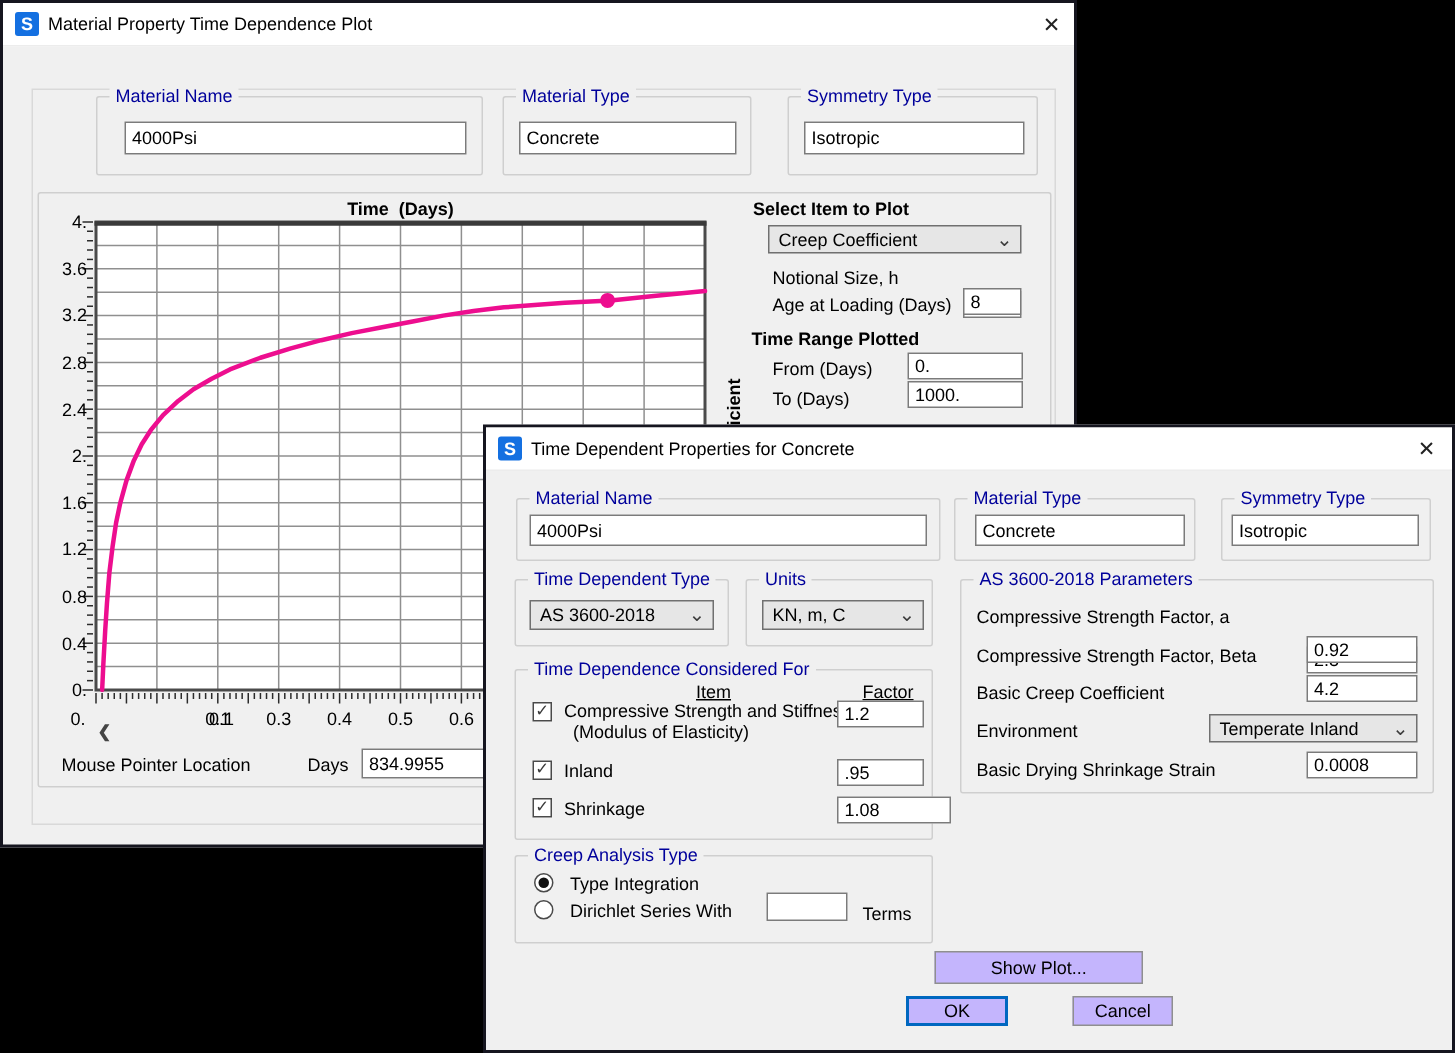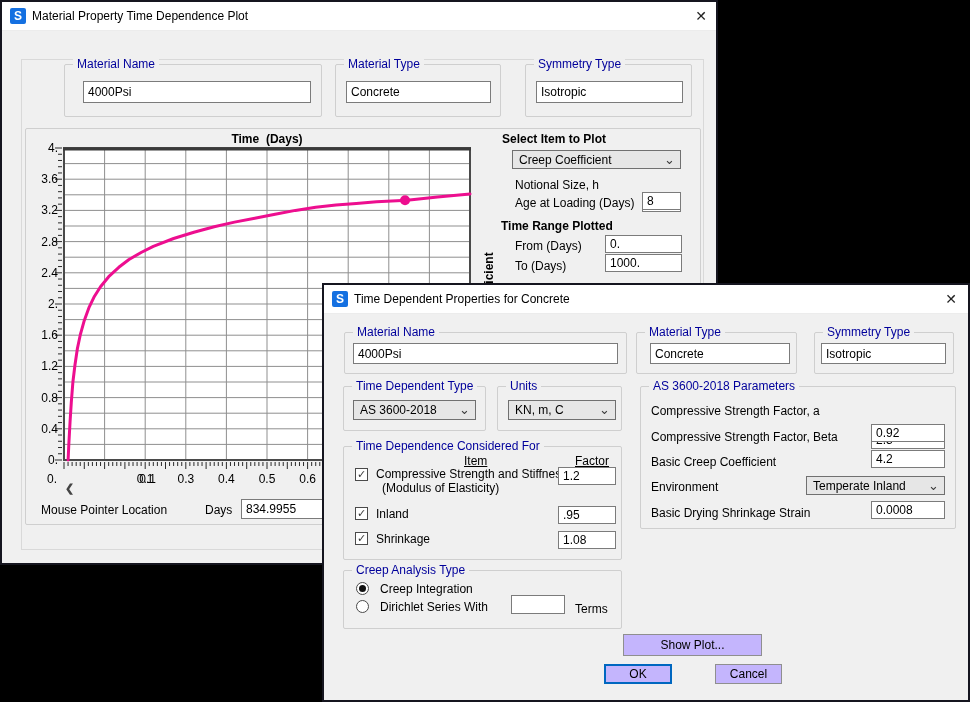"1.08" input.fld { width: 58px -> 76px }
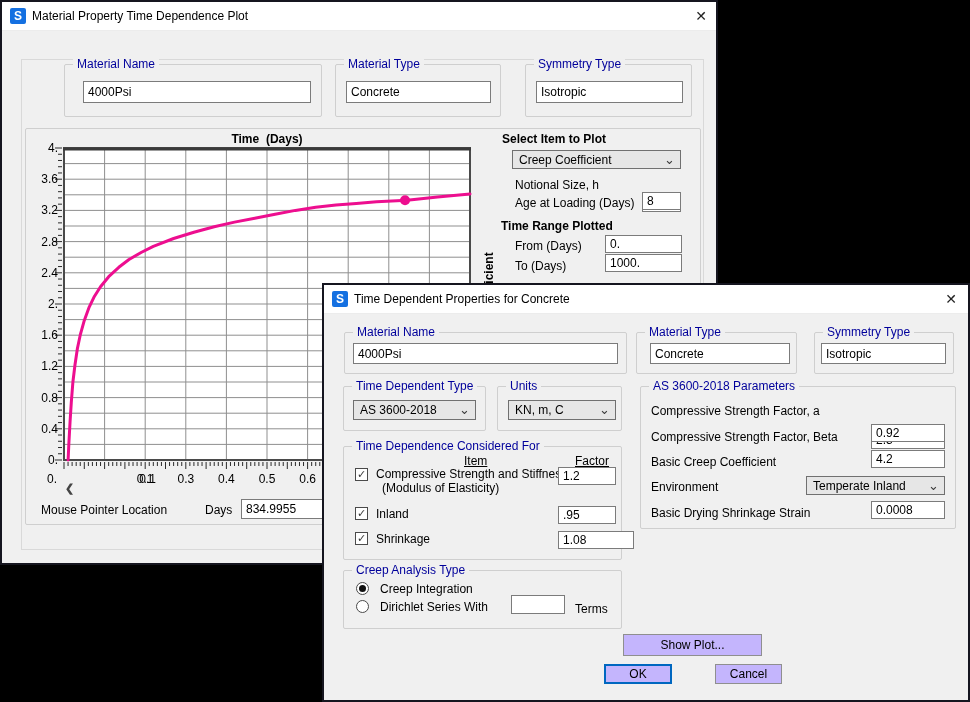"Creep Integration" div.lbl { text: Creep -> Type }
